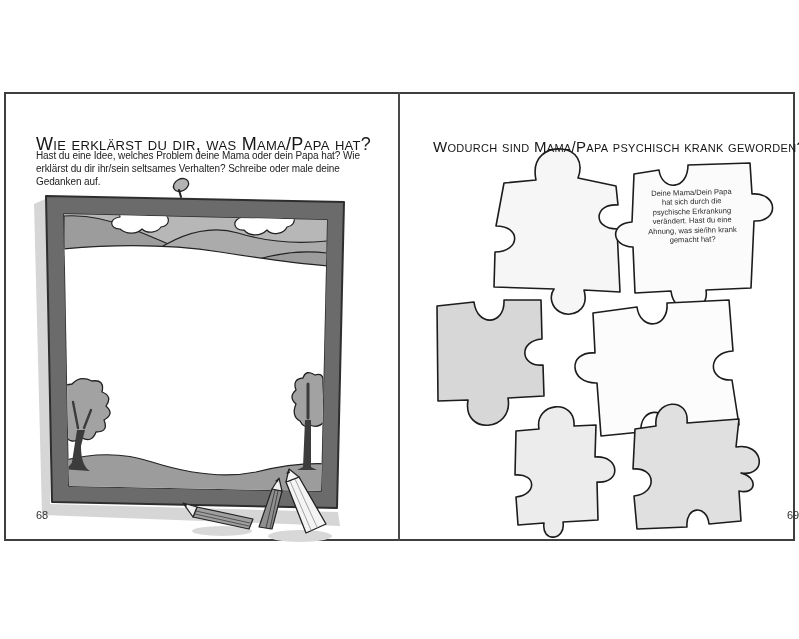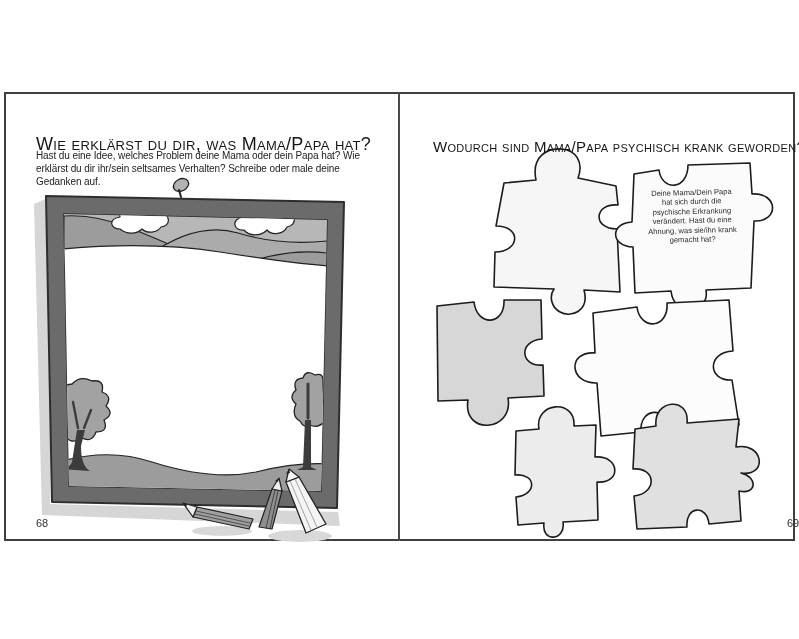"68" .page-number { margin-top: 8px -> none }
